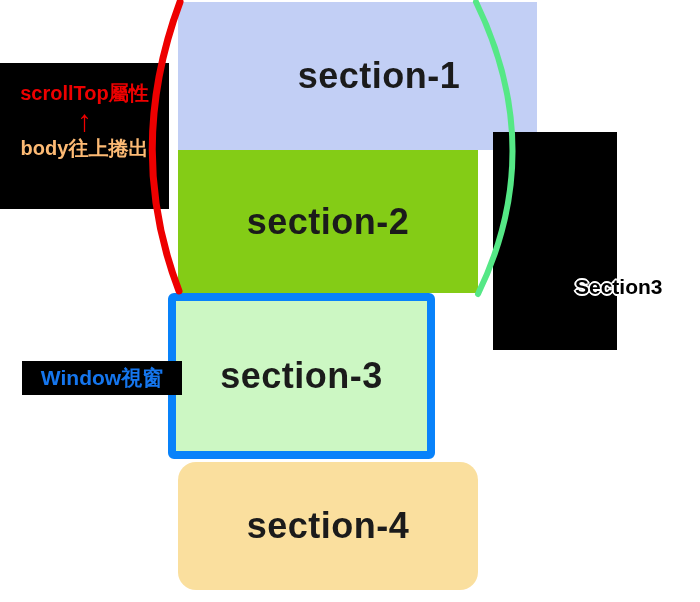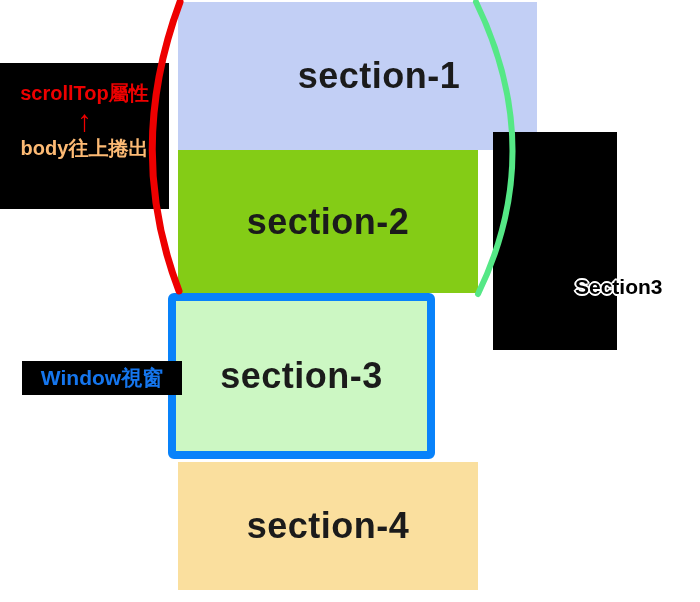"section-4" div.section { border-radius: none -> 18px }
